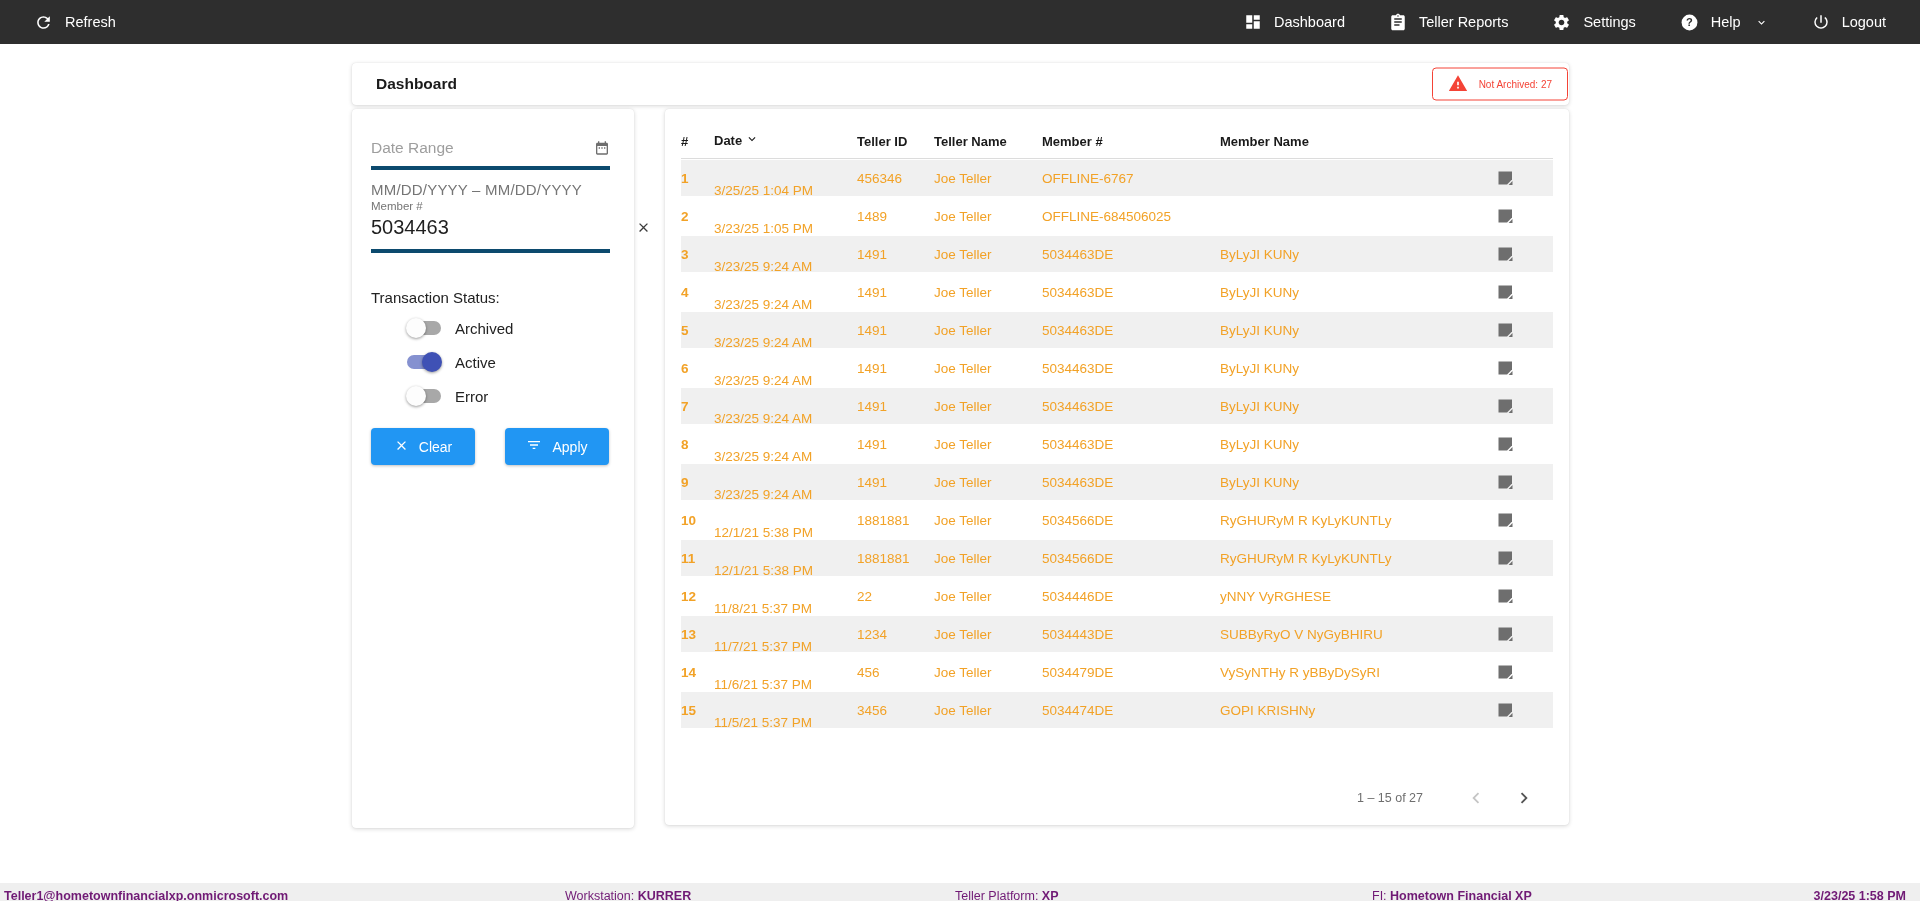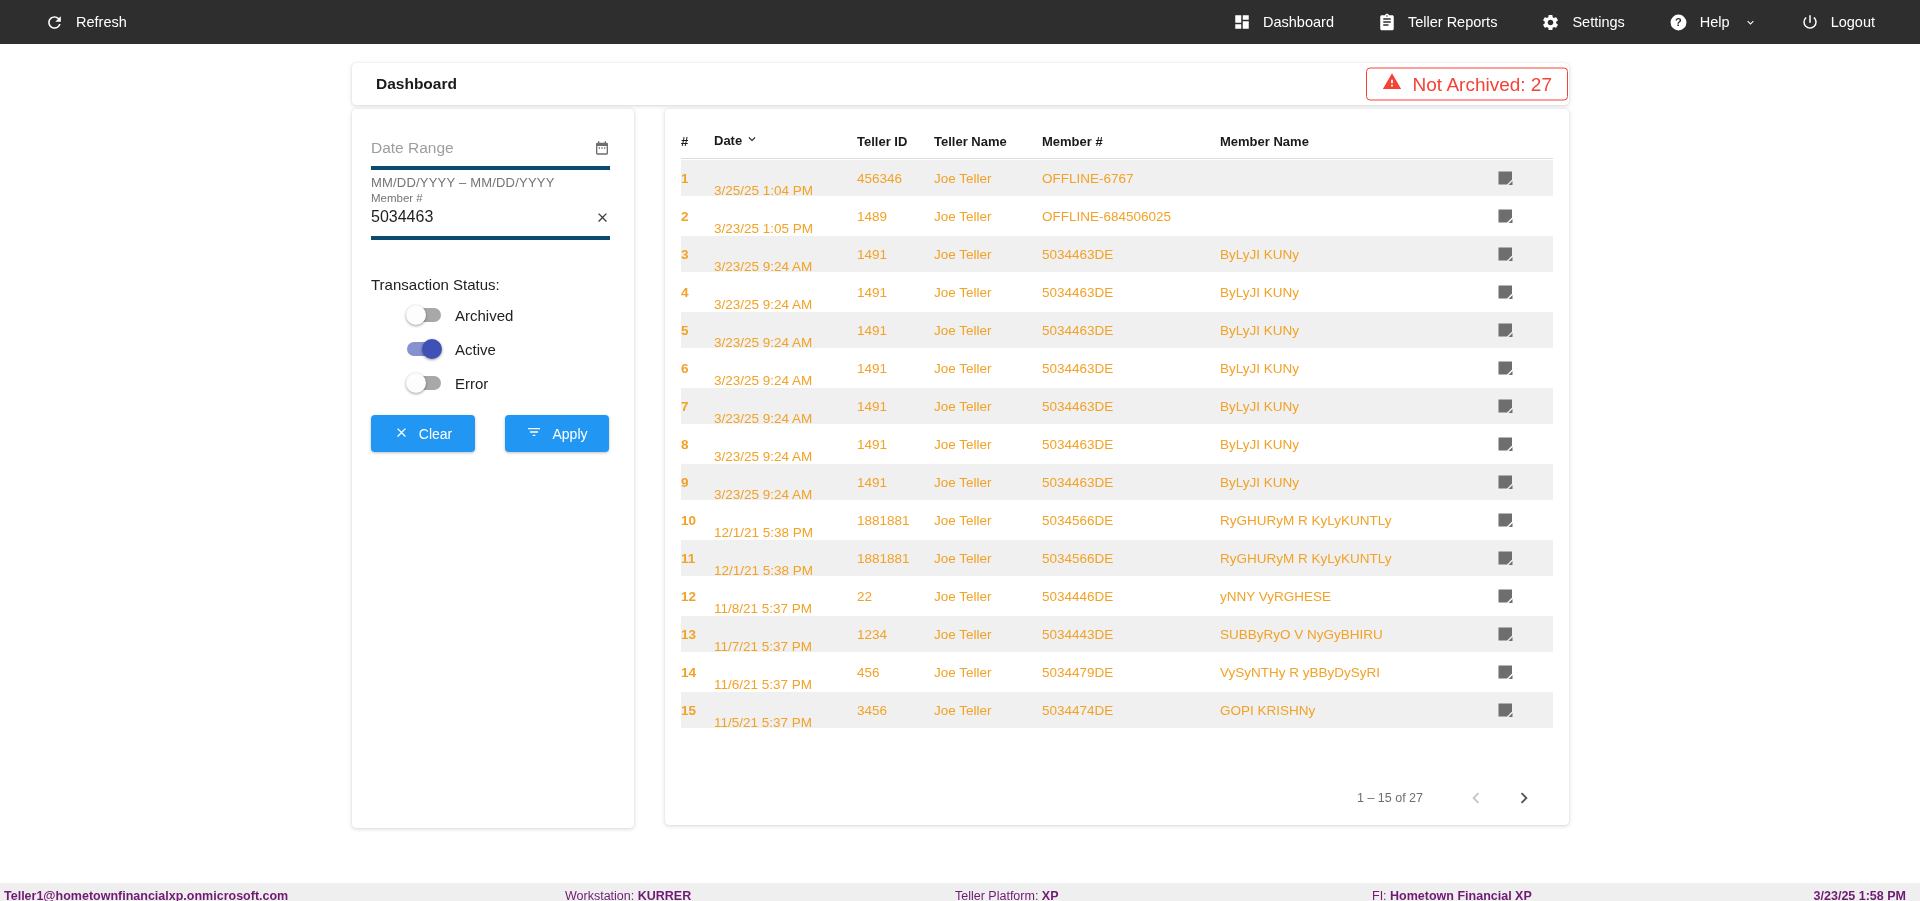"Refresh" .navbar { padding: 0 45px -> 0 34px }
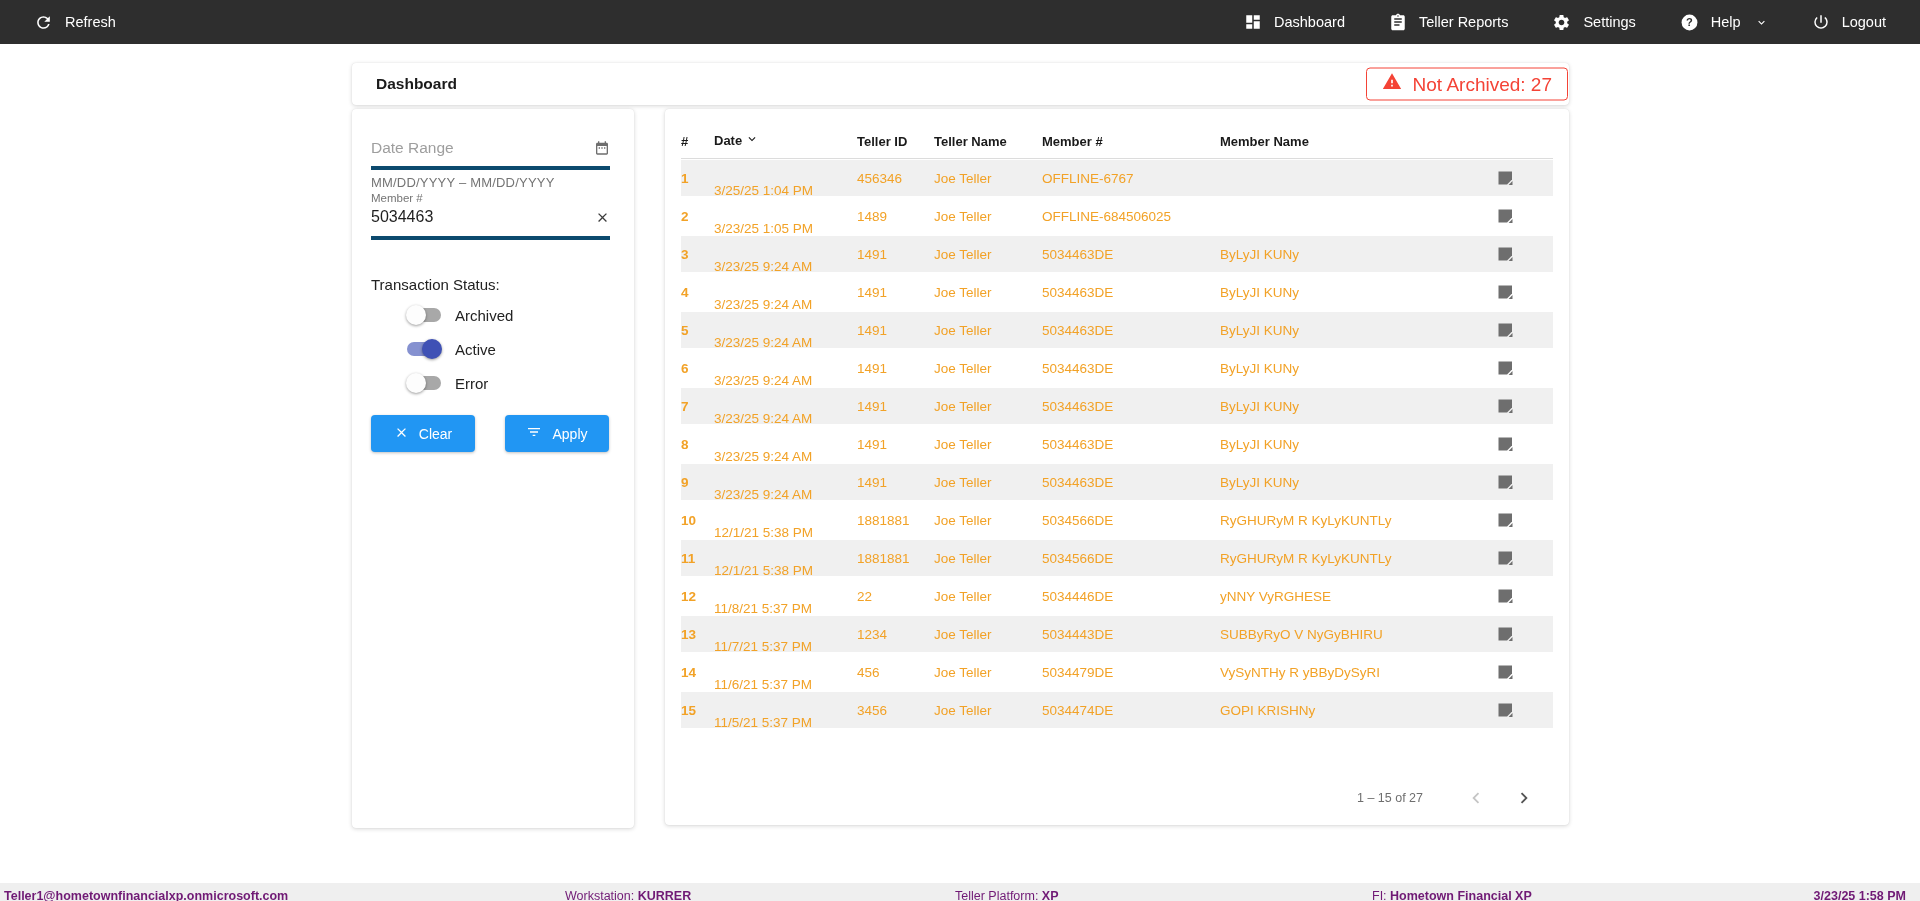"Not Archived: 27" .alert-badge { font-size: 19px -> 10px }
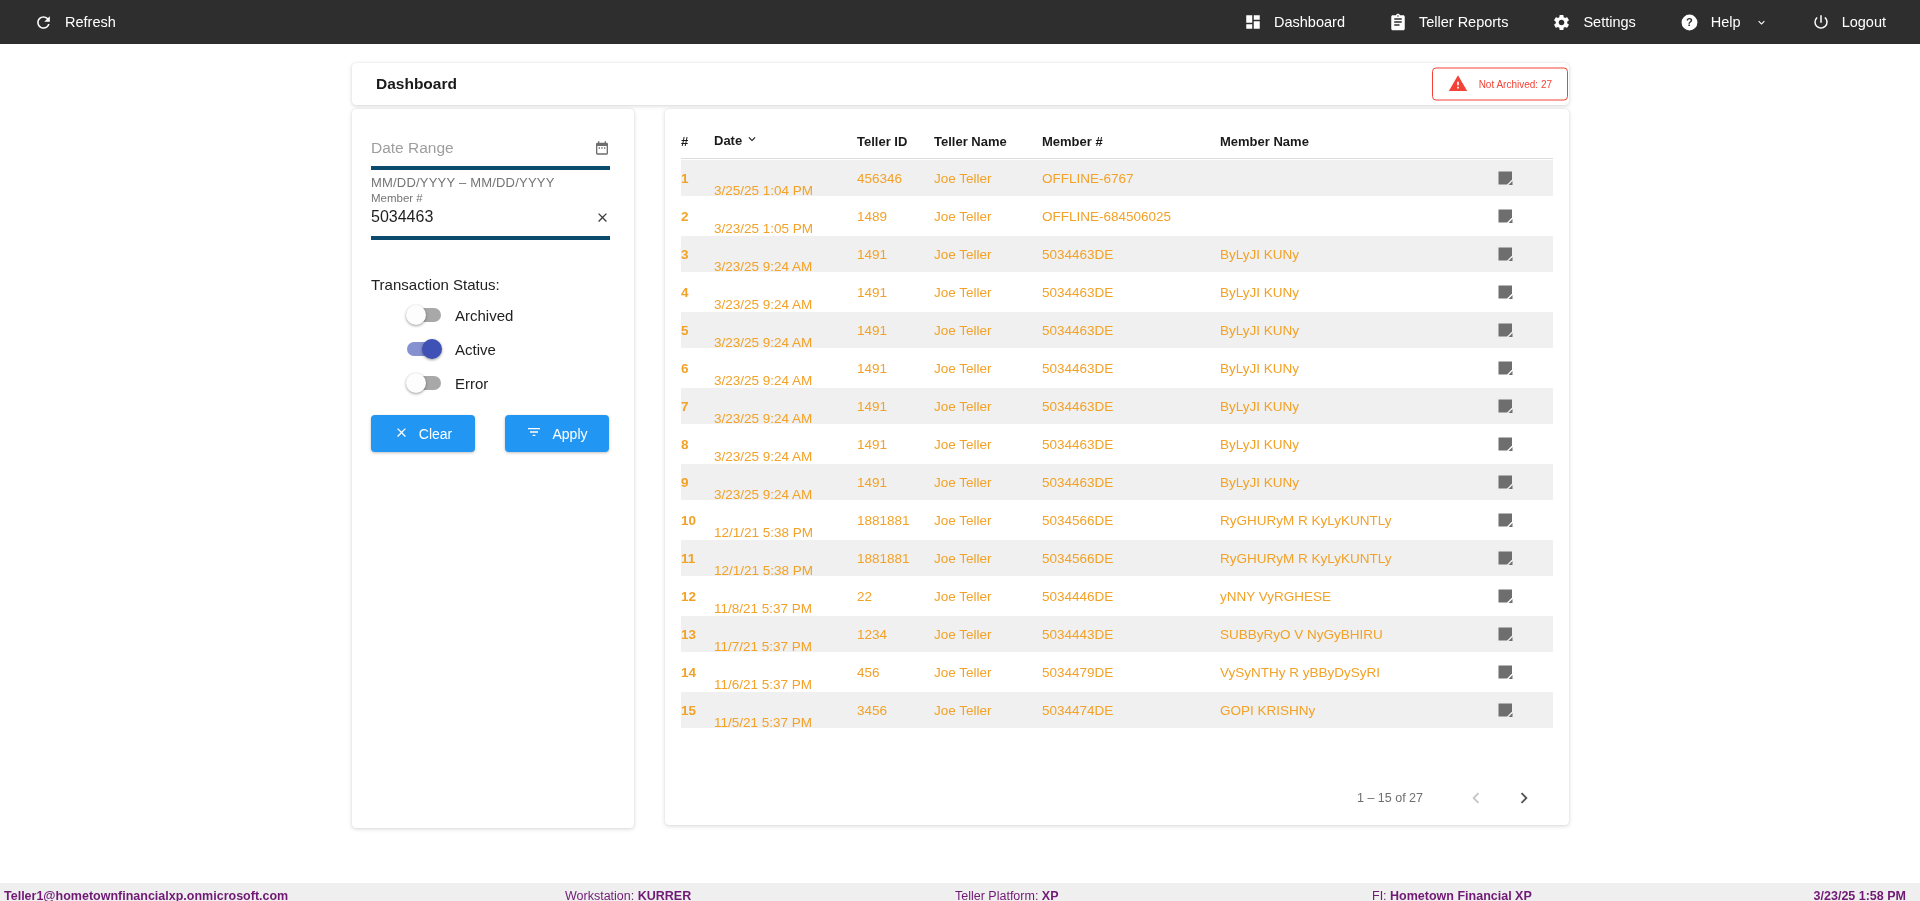"MM/DD/YYYY – MM/DD/YYYY" .hint { font-size: 13px -> 15px; margin-top: 5px -> 11px }
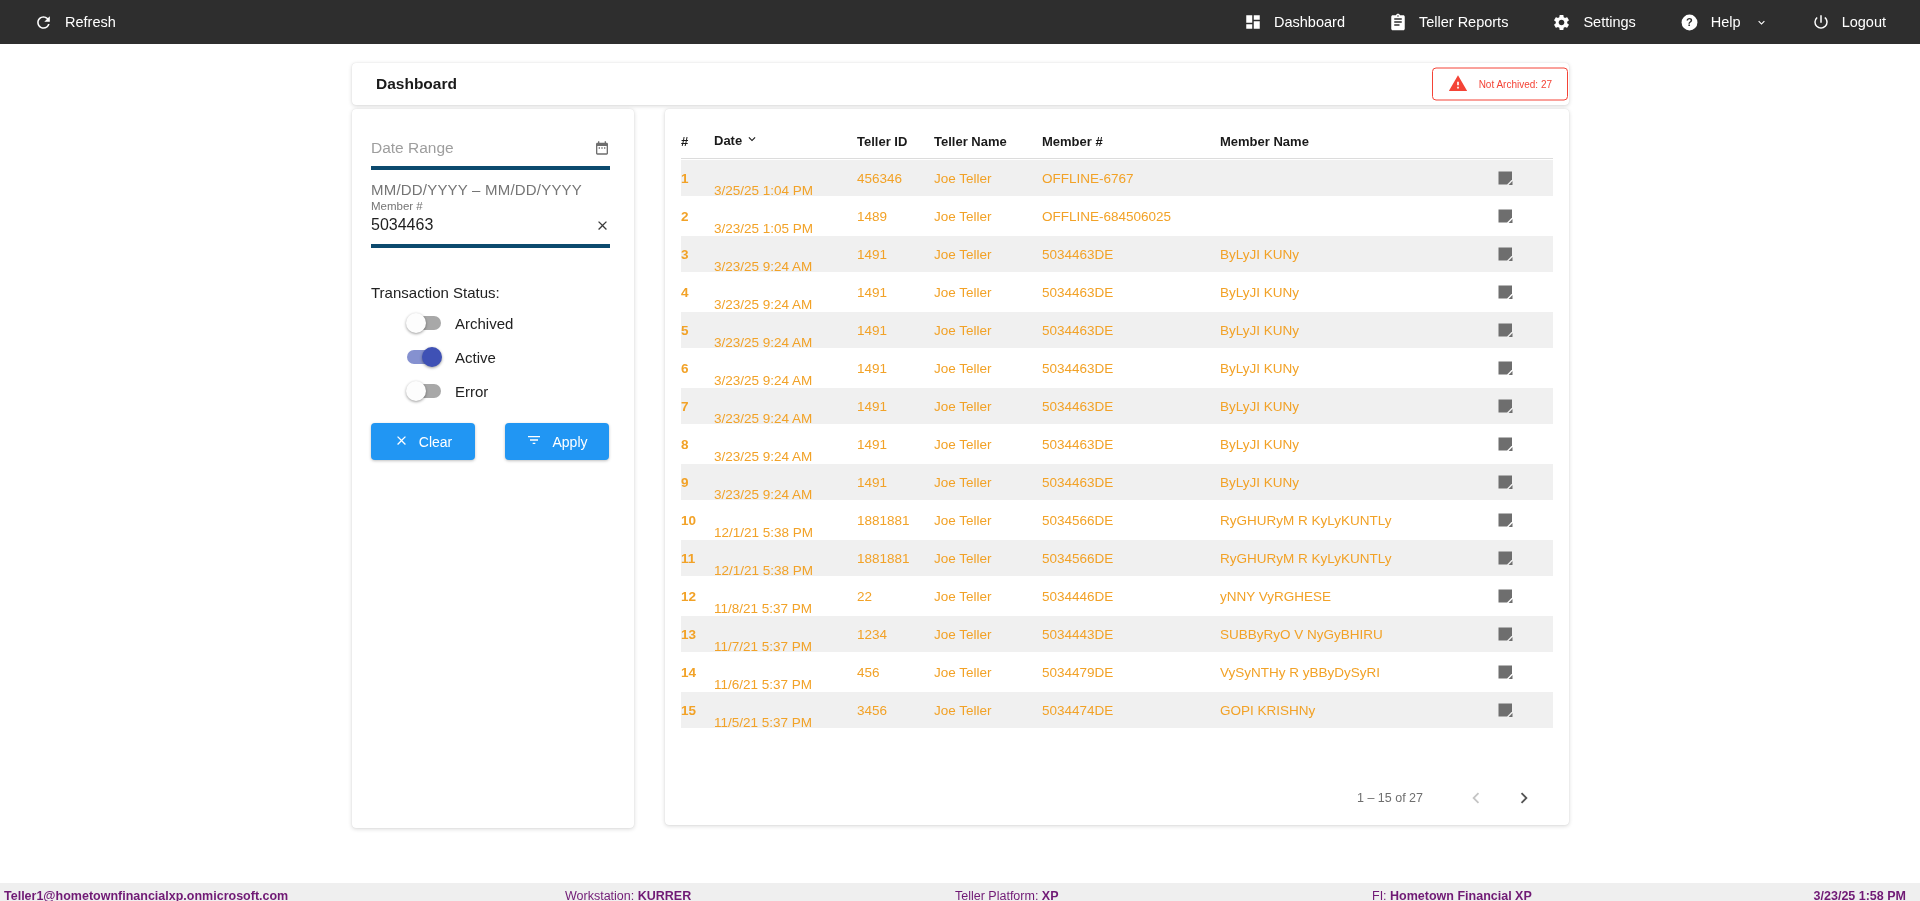"5034463" .field-member input { font-size: 16px -> 20px }
